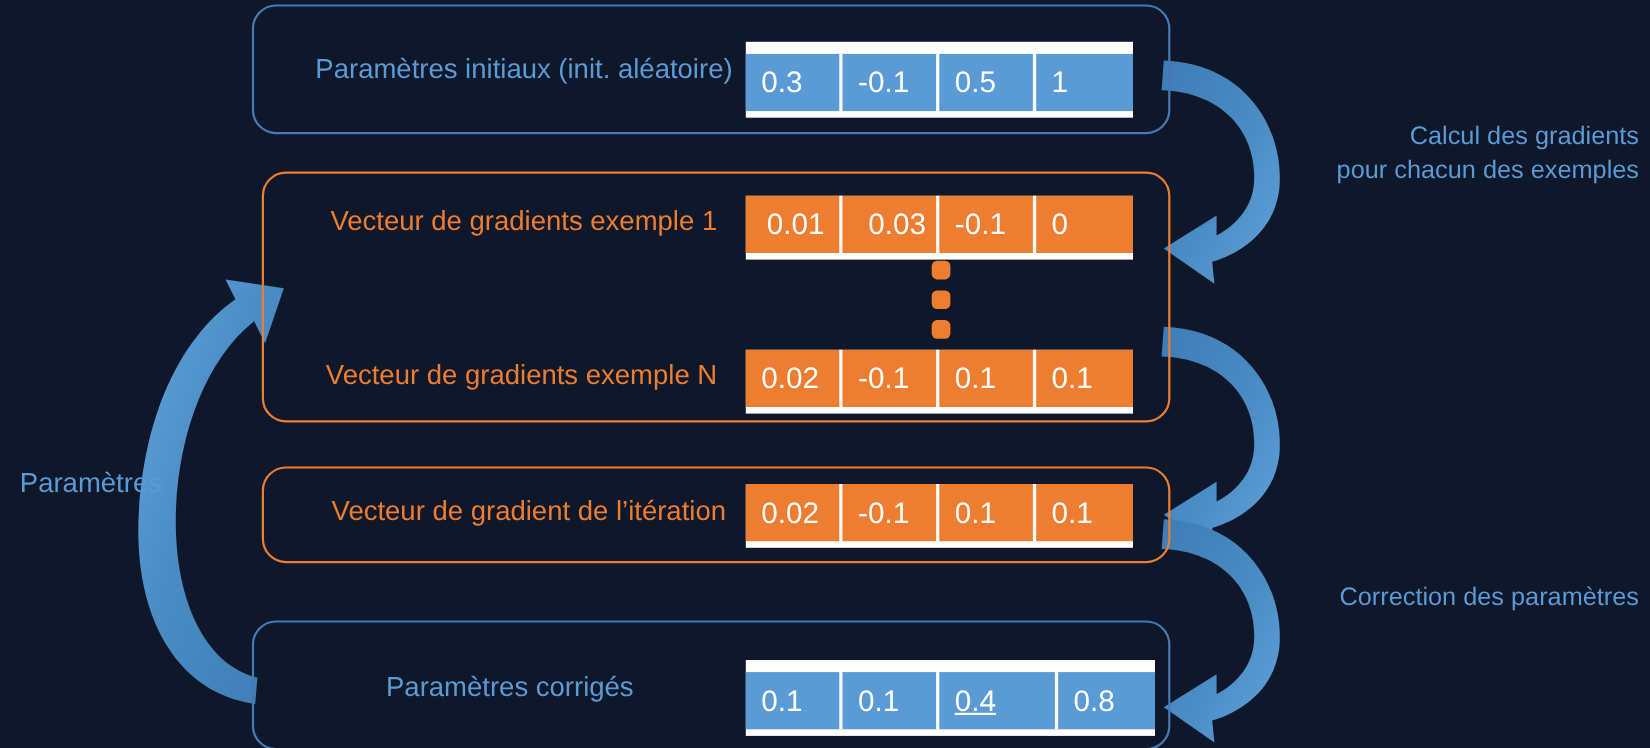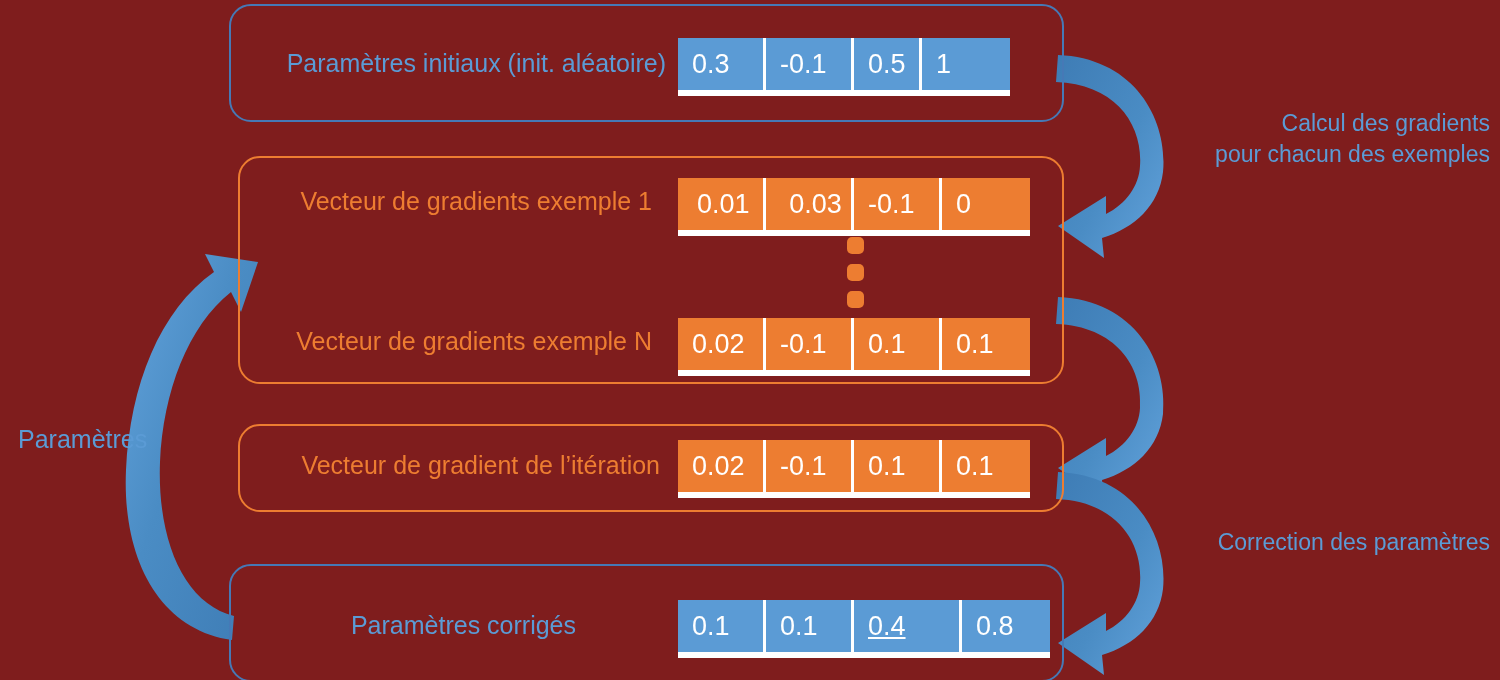"Paramètres initiaux (init. aléatoire)" #stage { background: #7f1d1d -> #0f172a }
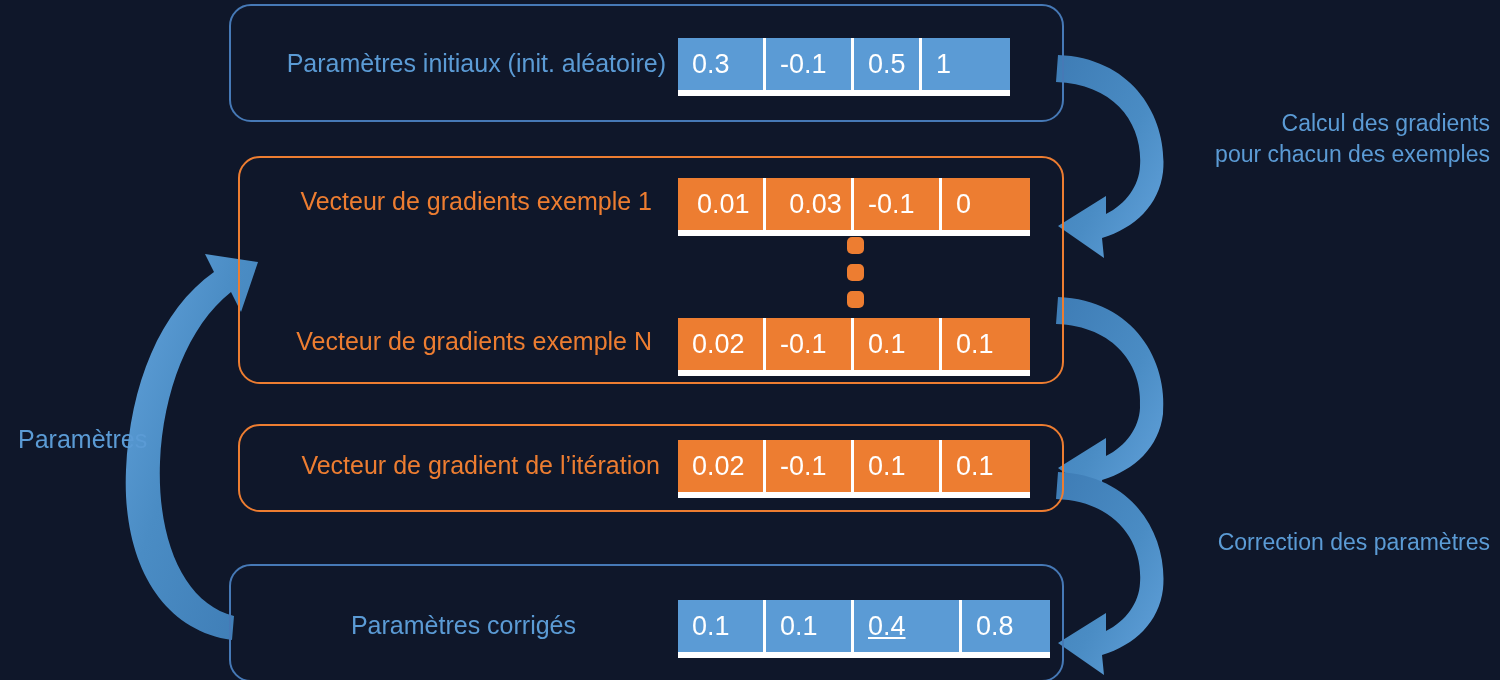"0.3" .cell-blue { margin-top: none -> 11px }
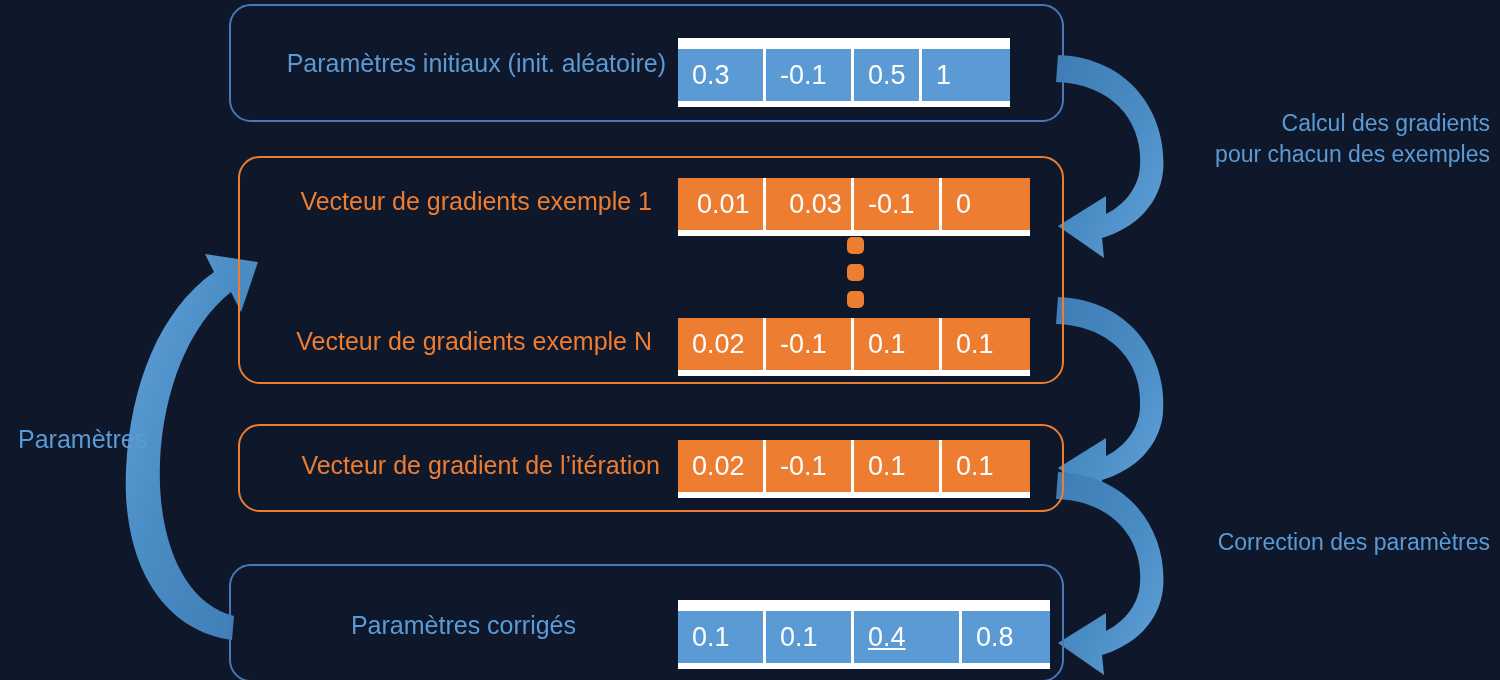"0.5" div.cell { width: 68px -> 88px }
